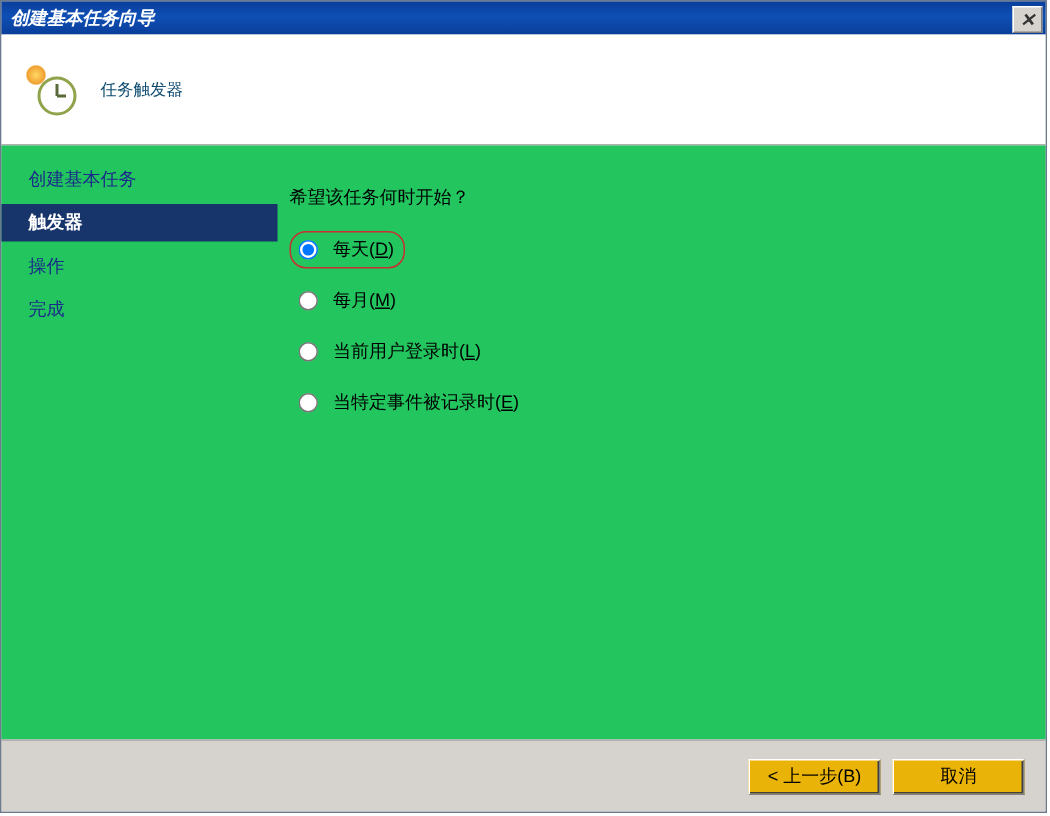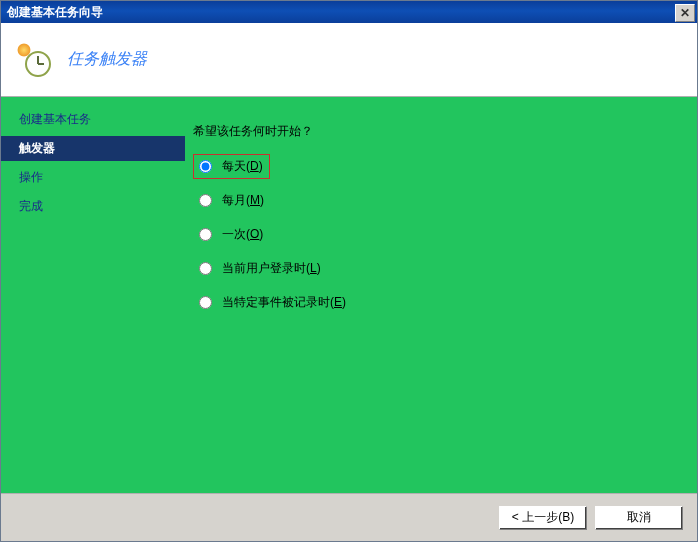"创建基本任务向导" .titlebar { font-style: none -> italic }
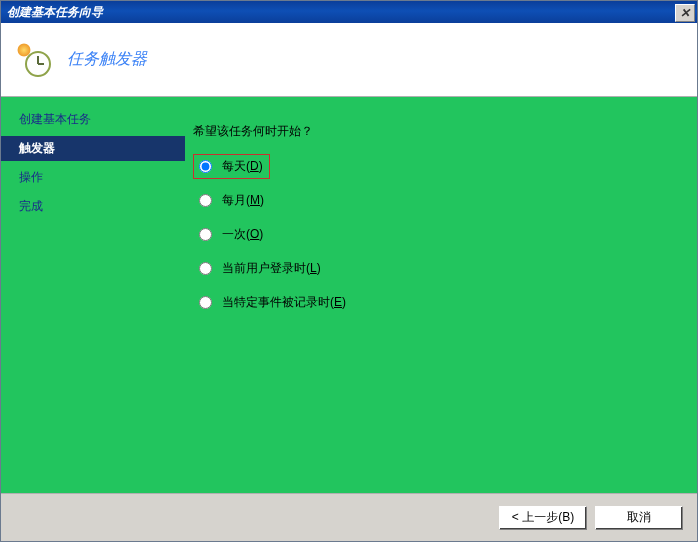"任务触发器" .header-title { color: #3b82f6 -> #0c4a6e; font-size: 16px -> 11px; font-style: italic -> none }
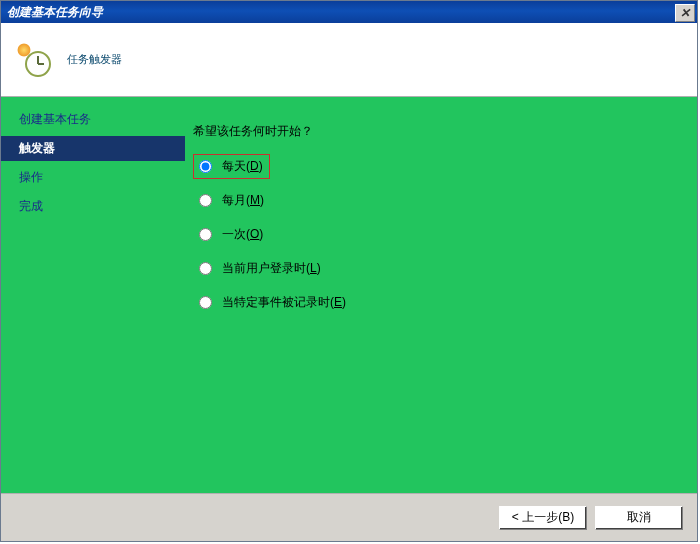"每天(D)" .radio-row { border-radius: none -> 11px }
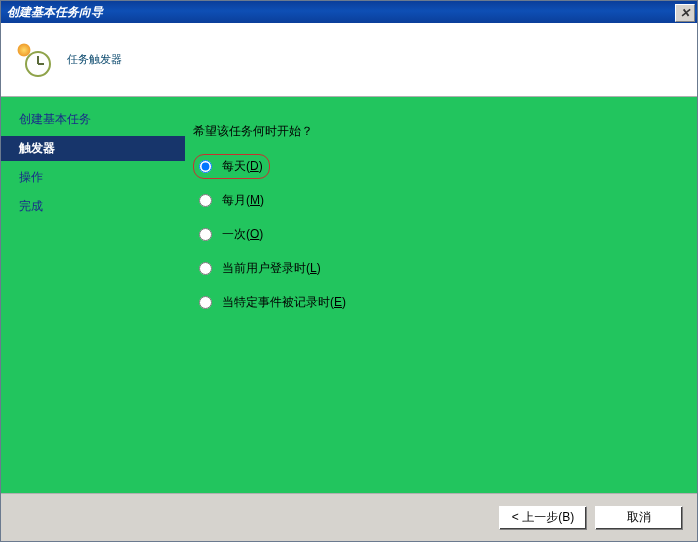"一次(O)" div.radio-row { html: <div> <input> <span>一次(<u>O</u>)</span> </div> -> none }
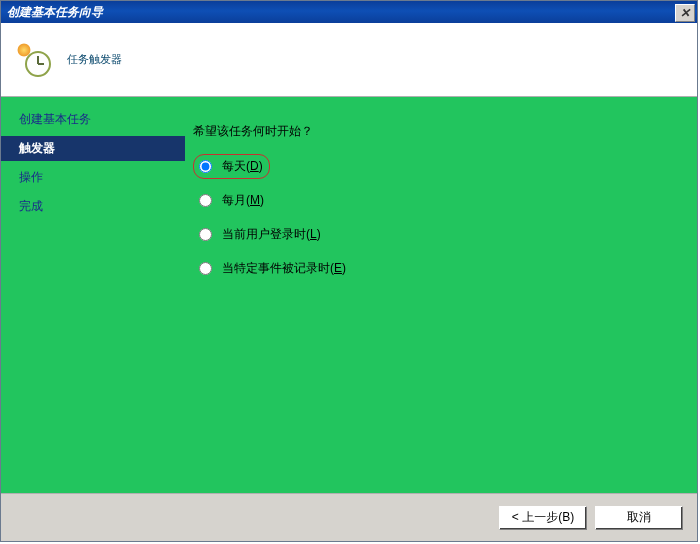"< 上一步(B)" .btn { background: #ffffff -> #eab308 }
